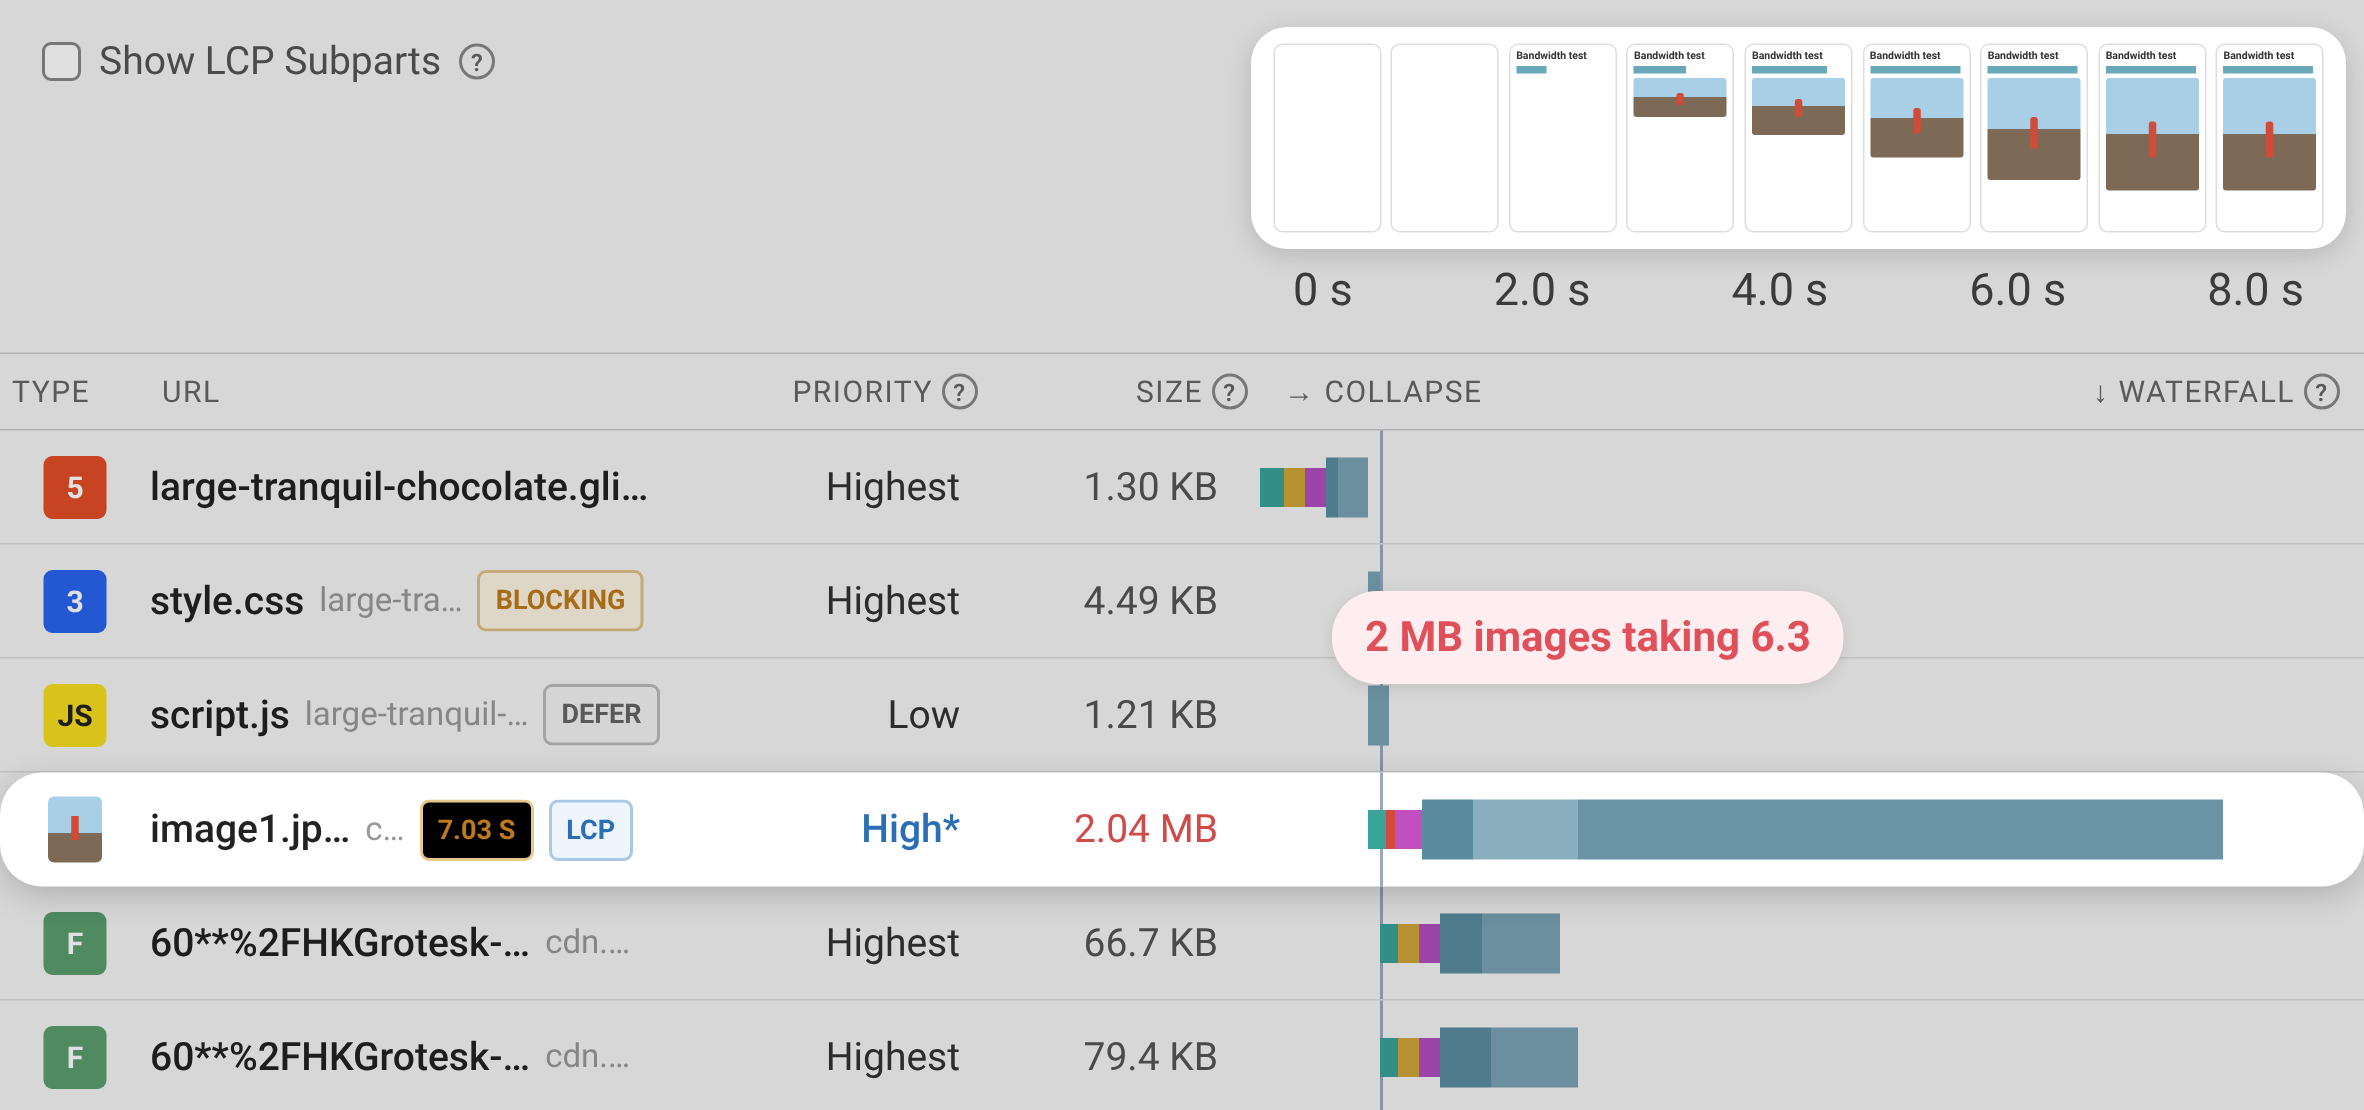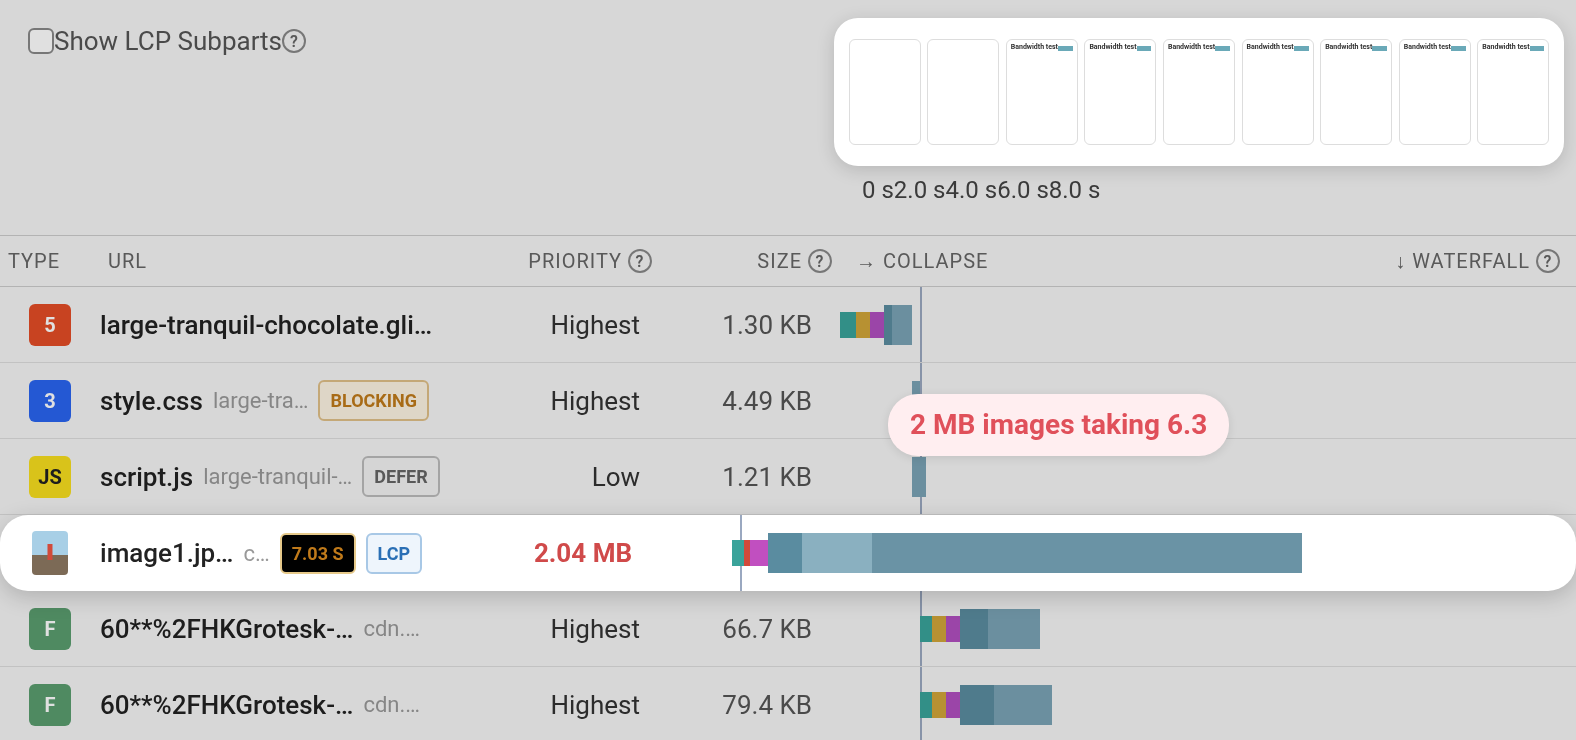"Show LCP Subparts" .top-opt { gap: none -> 12px }
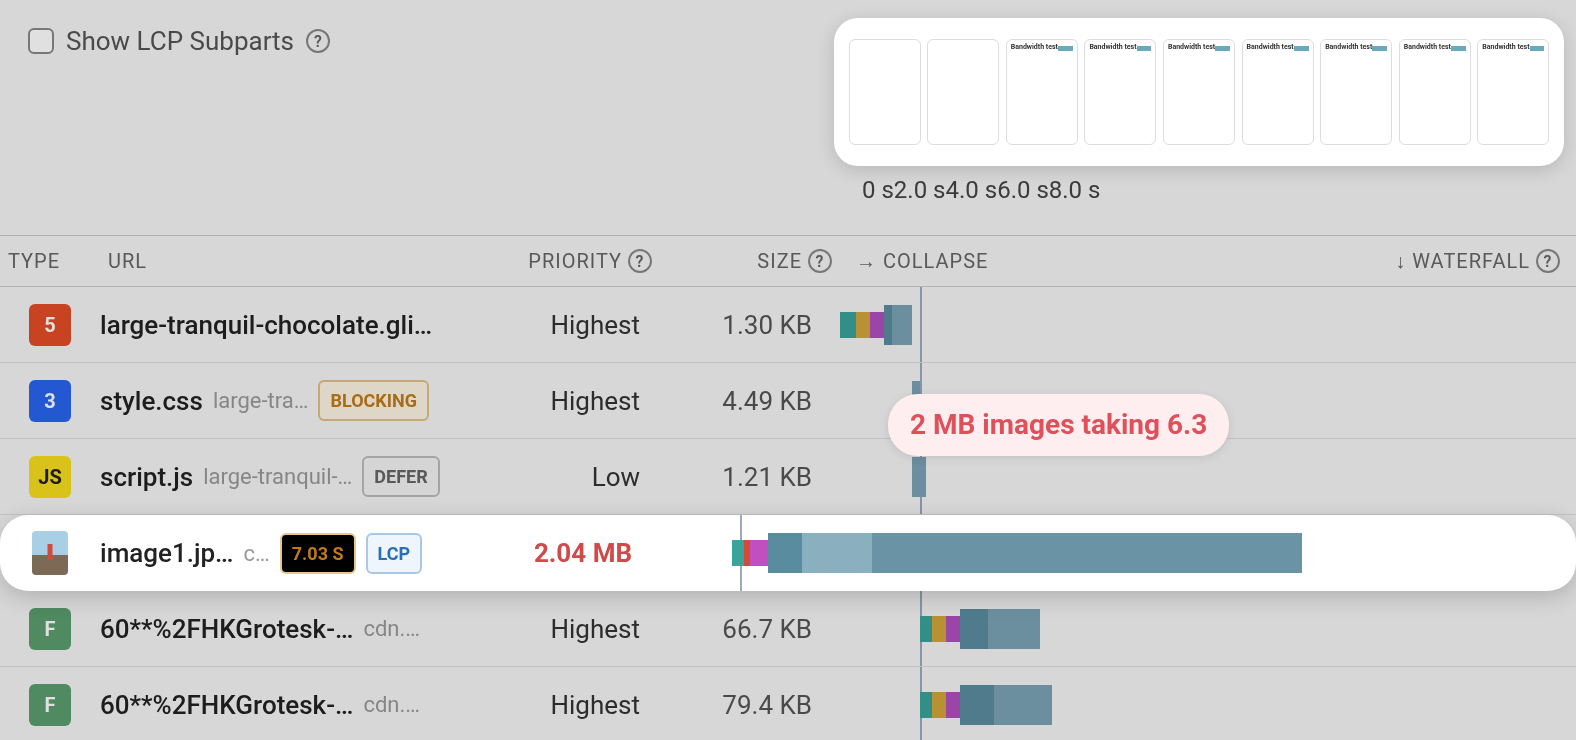"Bandwidth test" .frame { flex-direction: row -> column; height: 106px -> 126px }
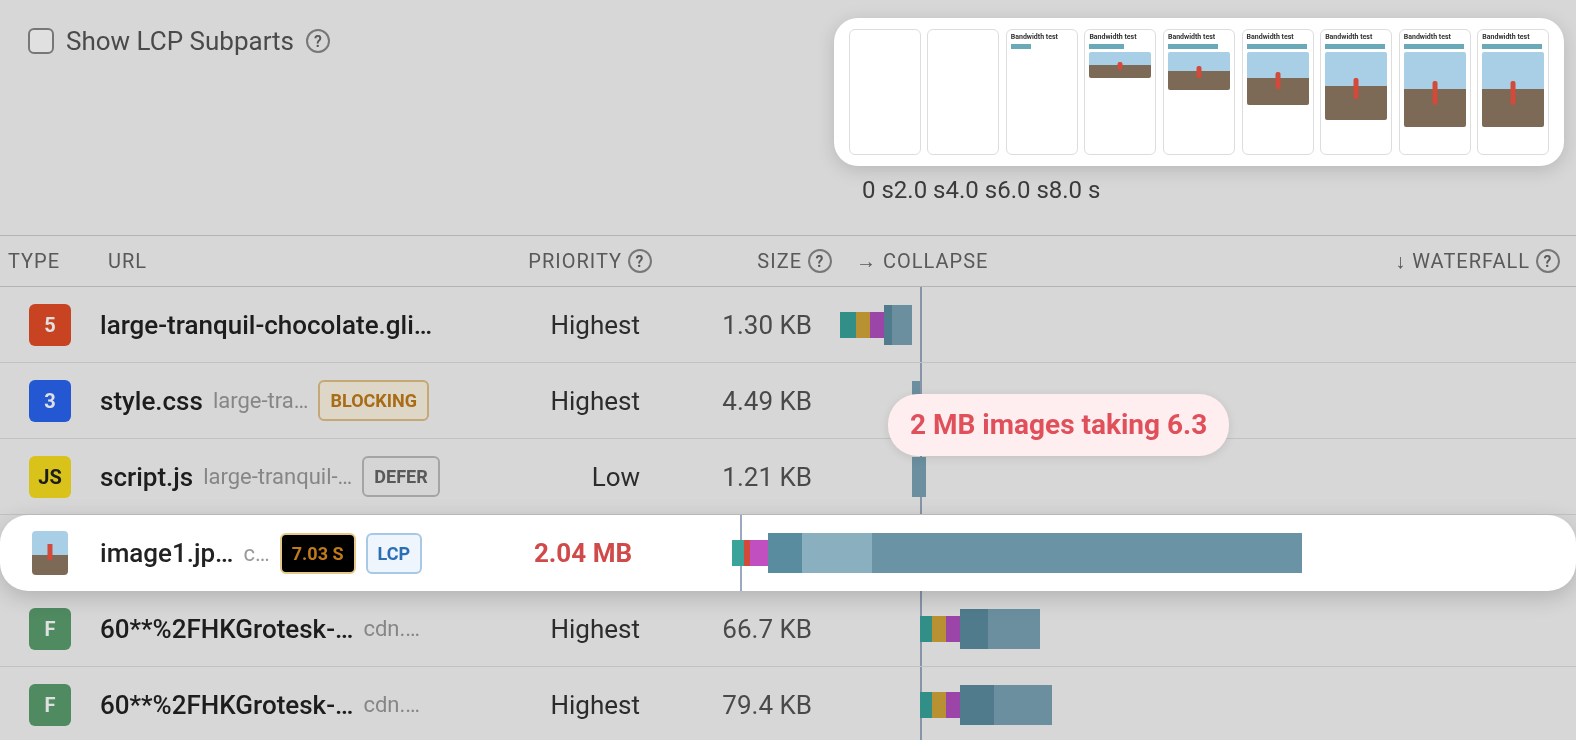"0 s" .timeaxis { font-size: 24px -> 30px; justify-content: none -> space-between }
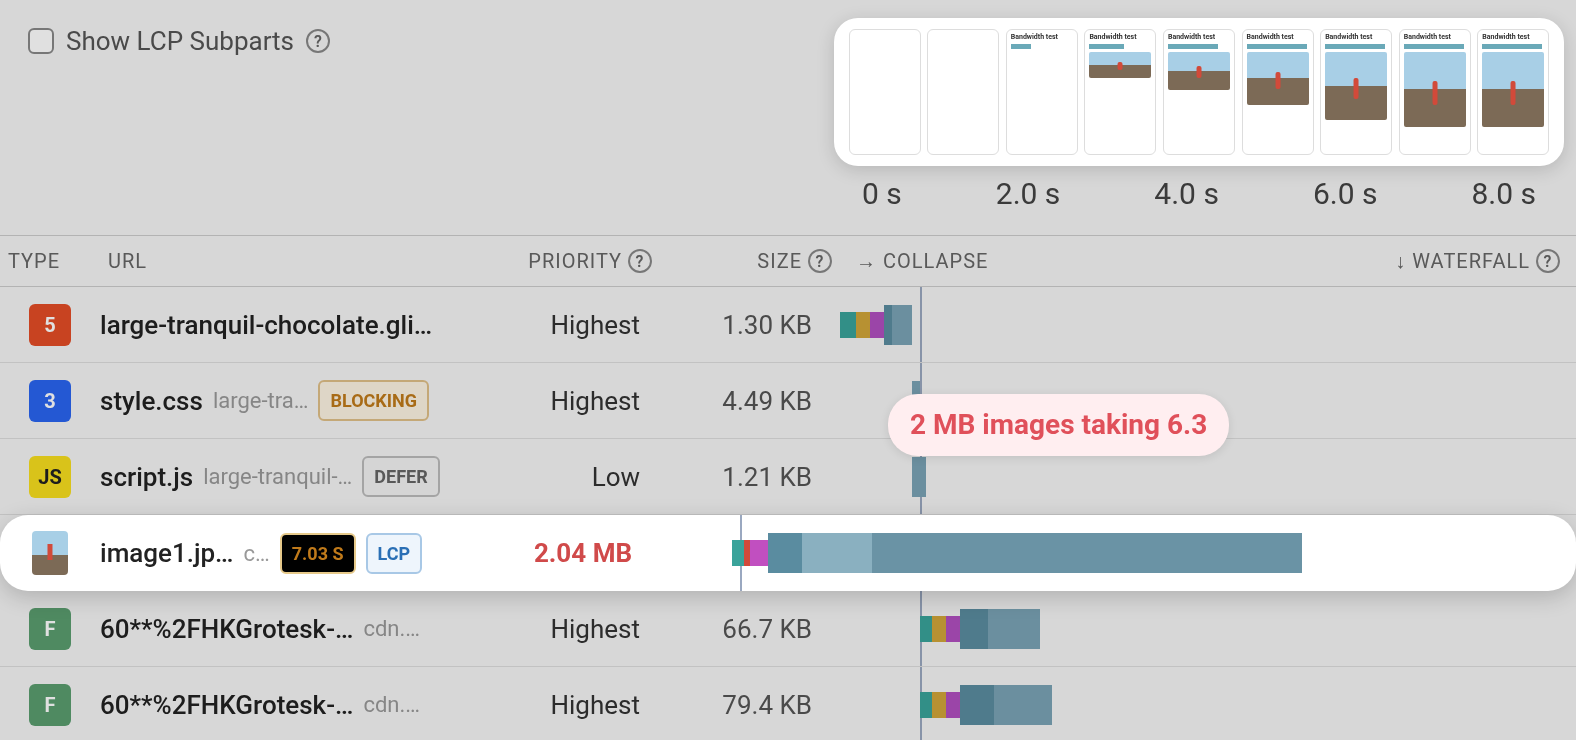"High*" div.pri { html: none -> <div>High*</div> }
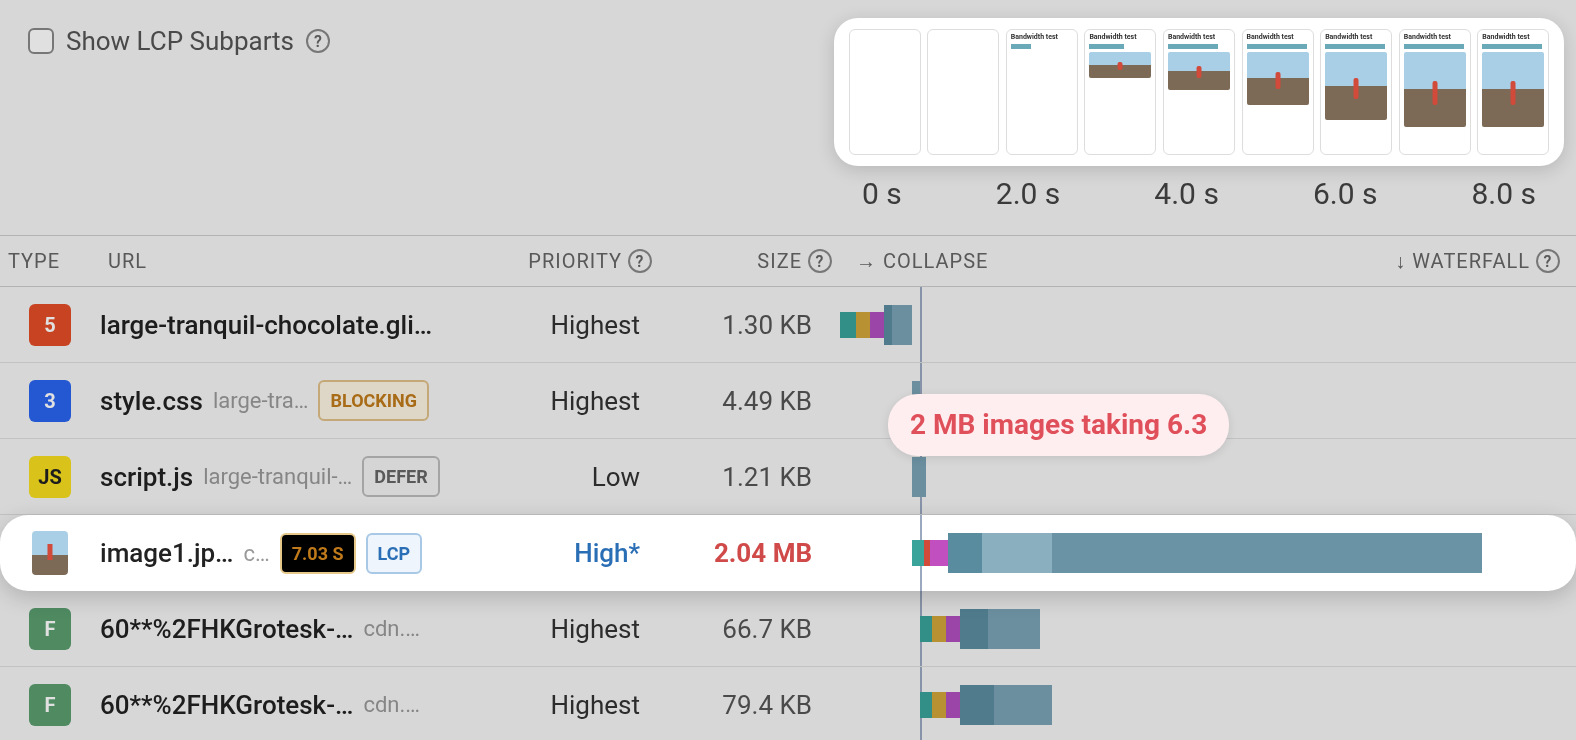"2.04 MB" .row.hi .sz { font-weight: 700 -> 400 }
